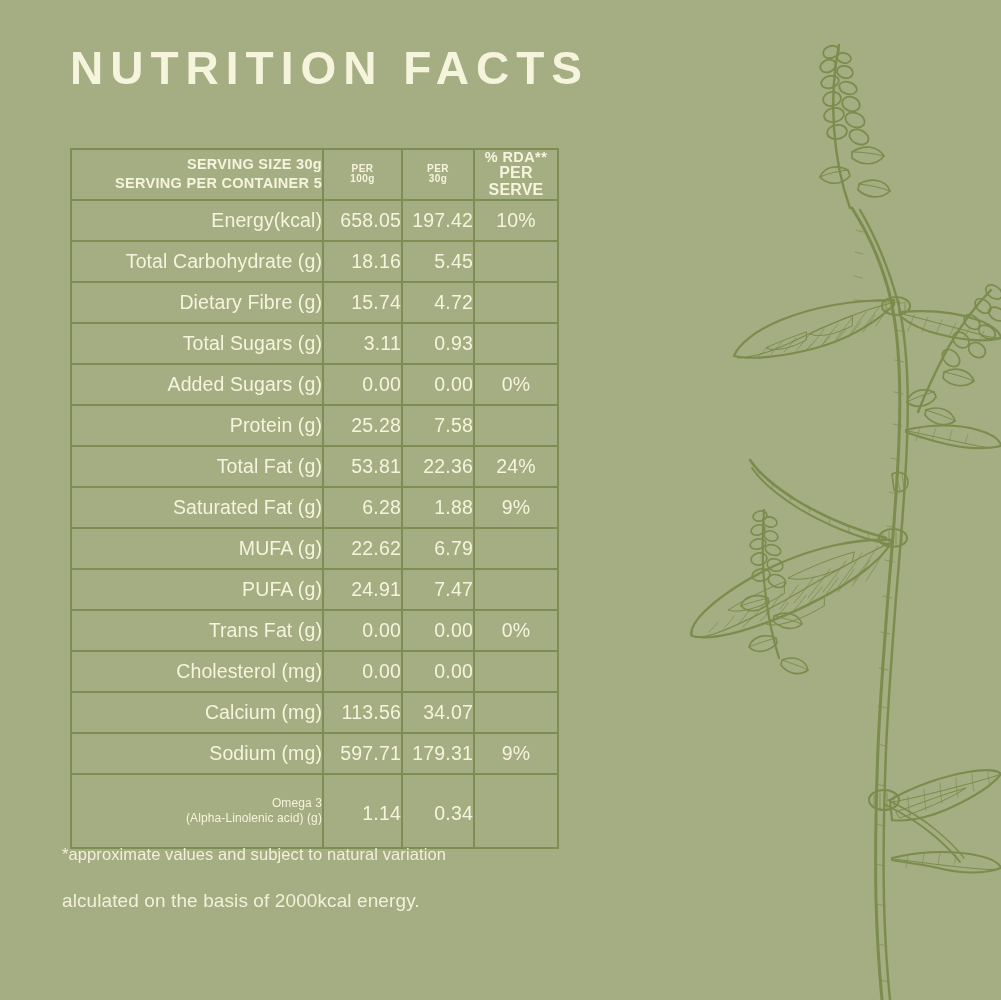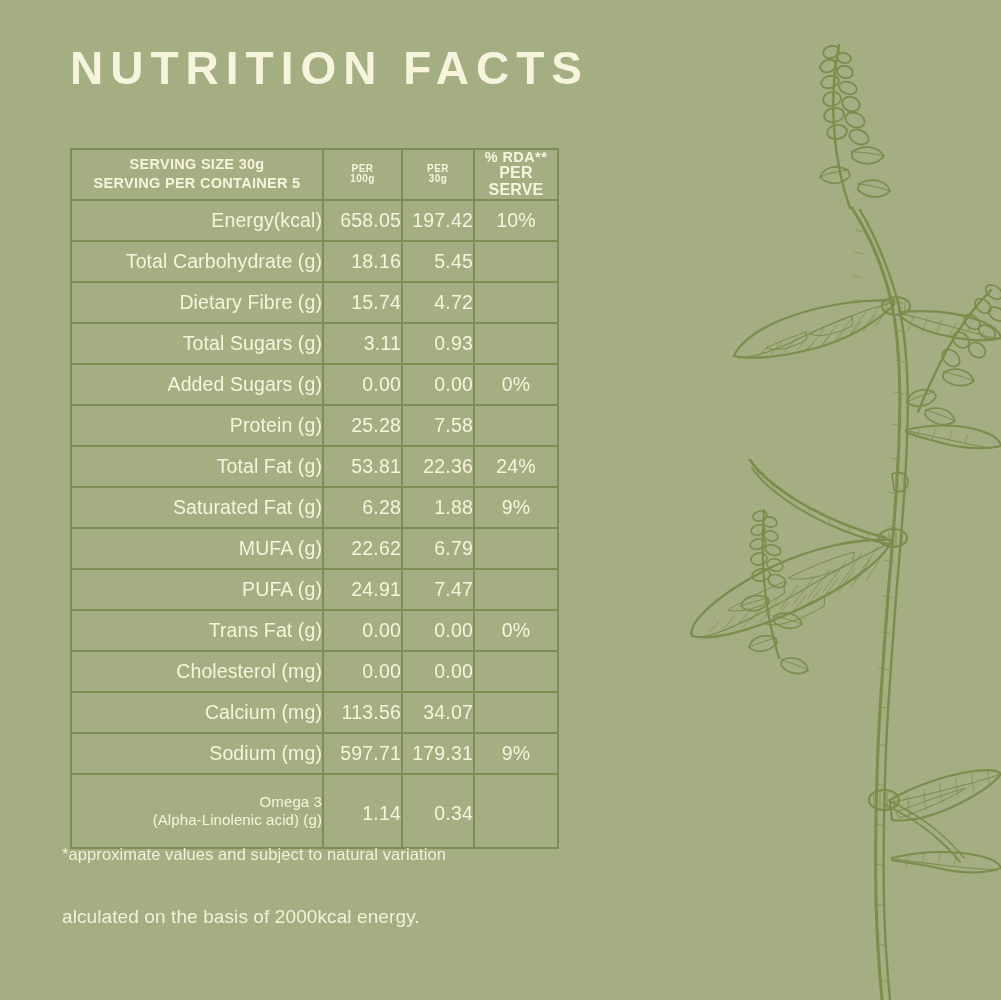"SERVING SIZE 30g" .hdr-serving { text-align: center -> right }
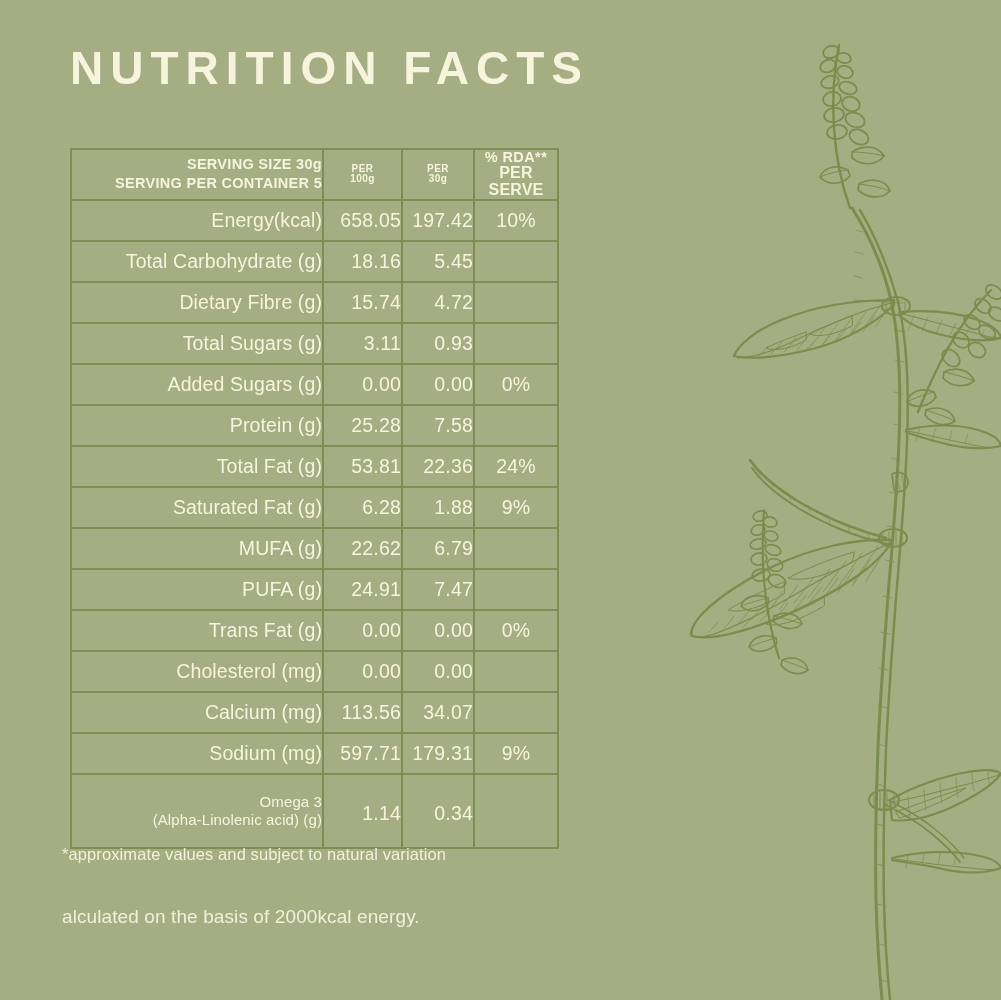"Omega 3" tr.omega .r-name { font-size: 15px -> 12px }
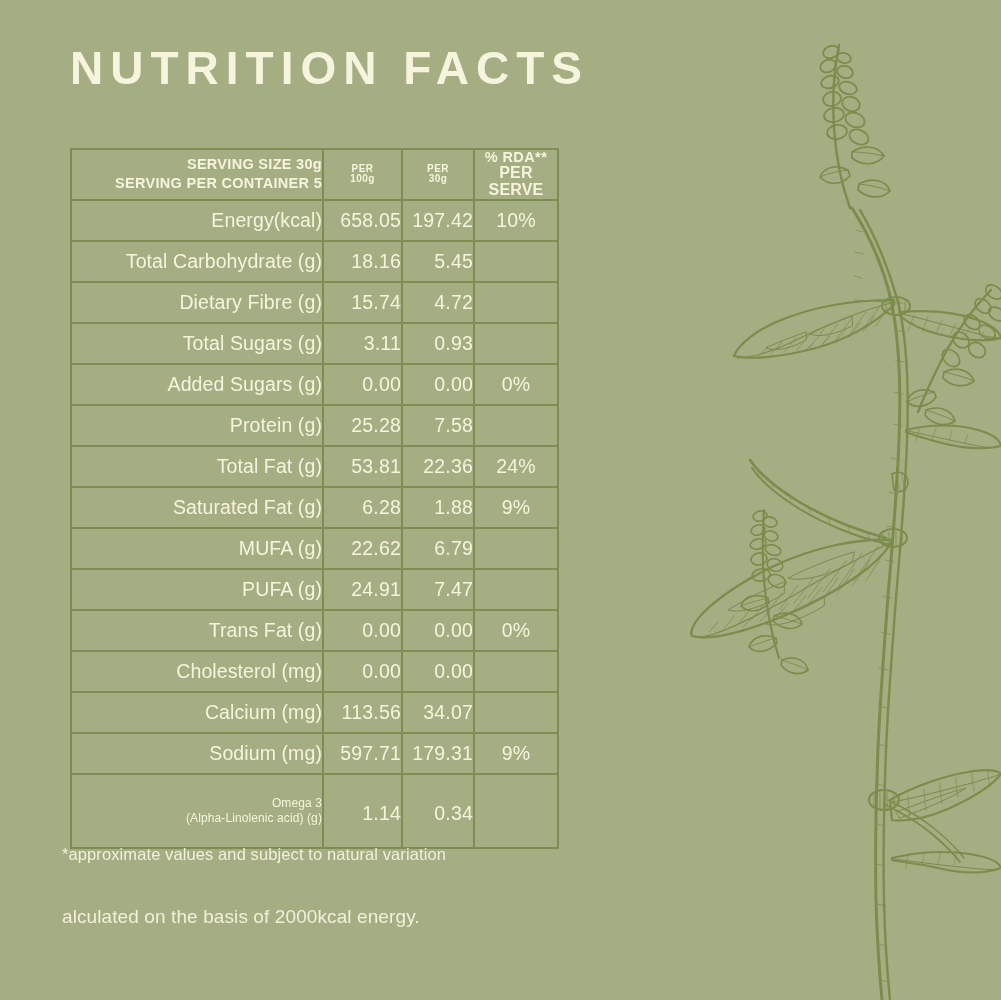"*approximate values and subject to" .fn1 { margin-bottom: 16px -> 0 }
